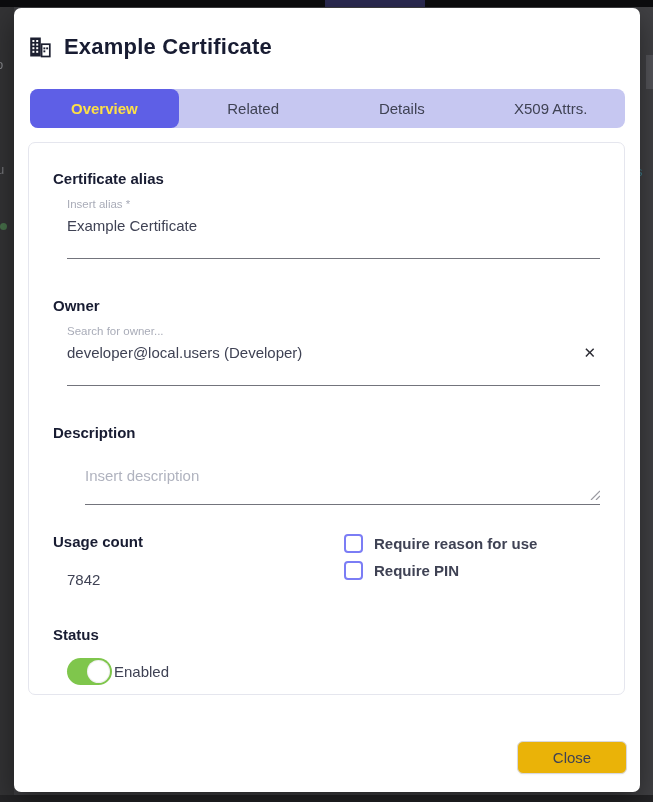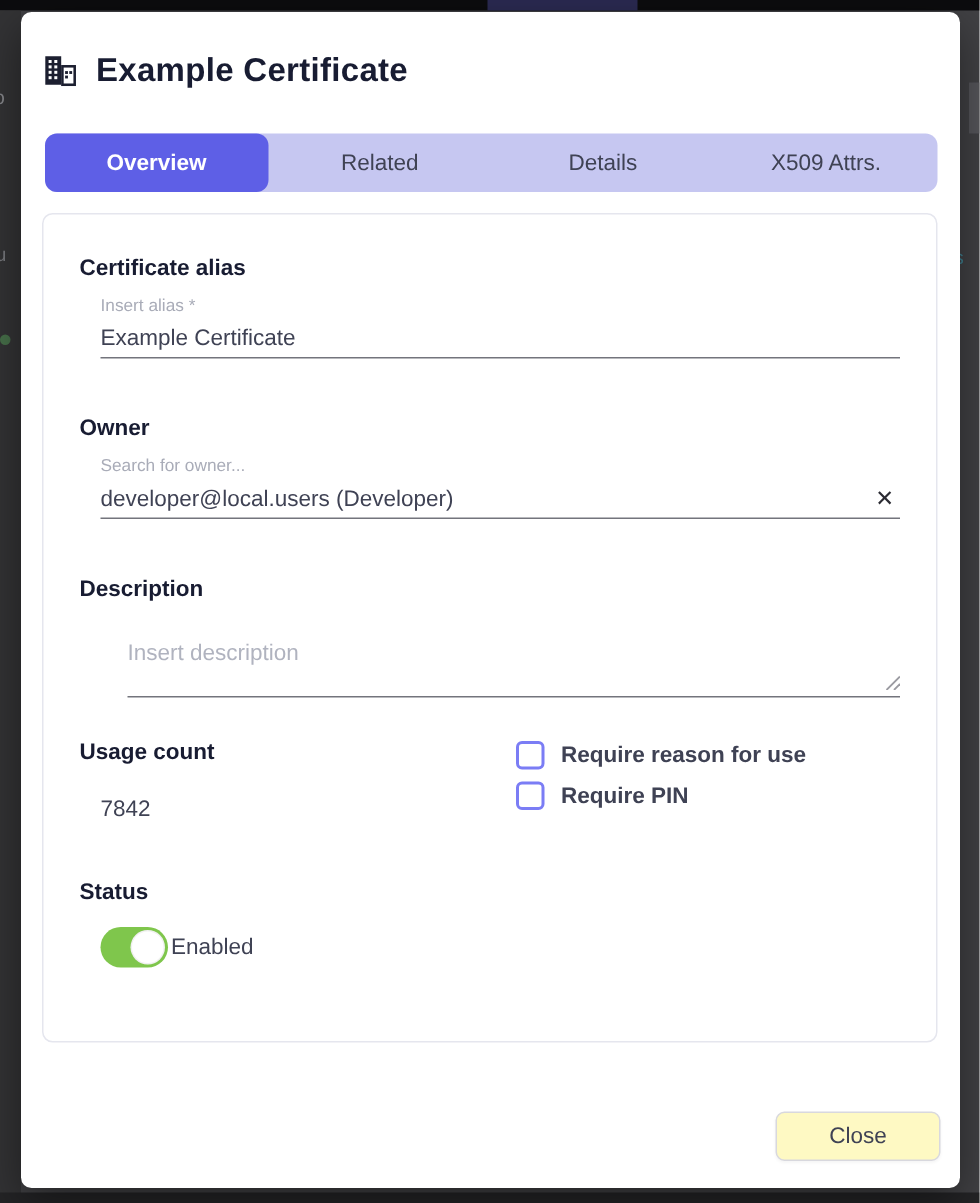"Overview" .tab--active { color: #ffffff -> #fde047 }
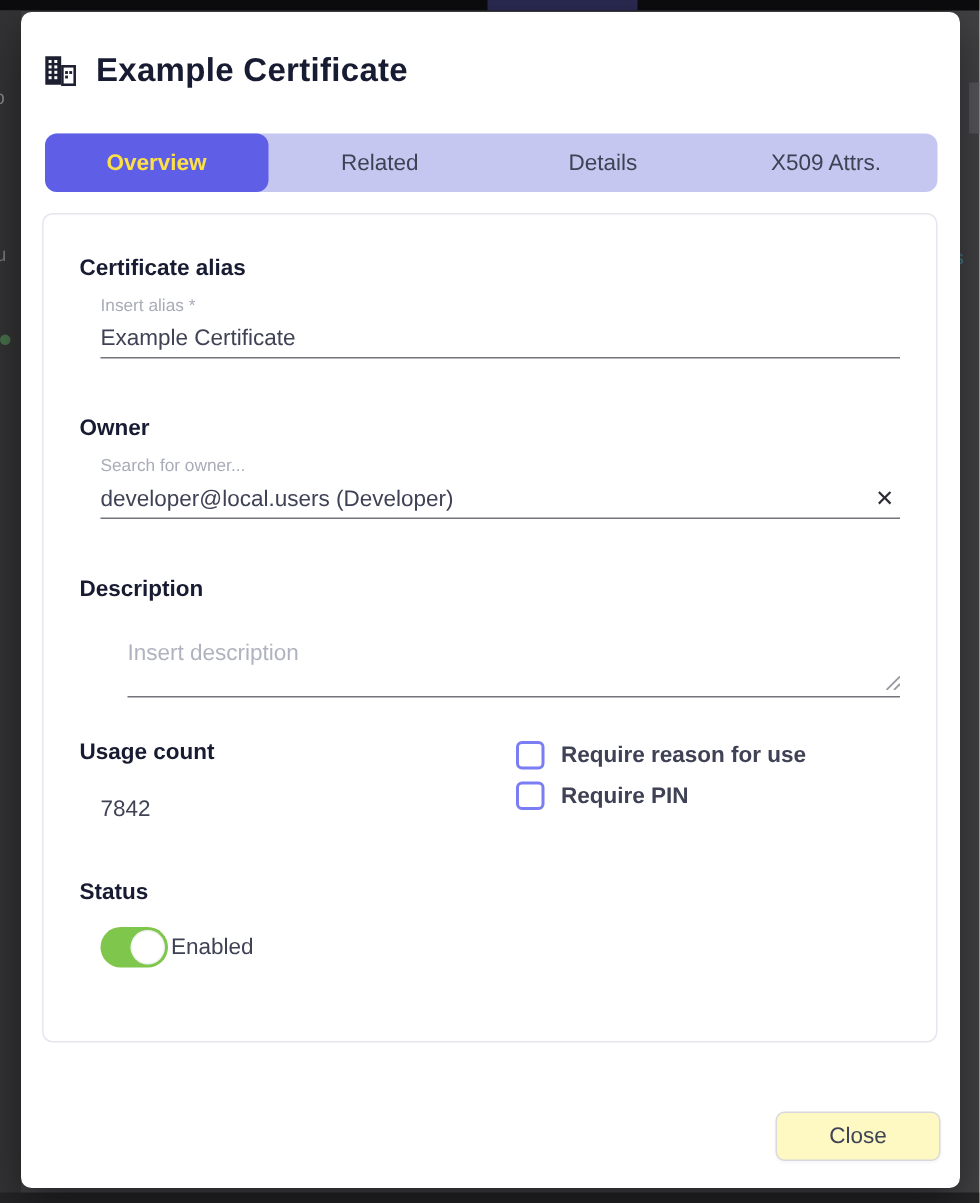"Insert alias *" .field { padding-bottom: 4px -> 24px }
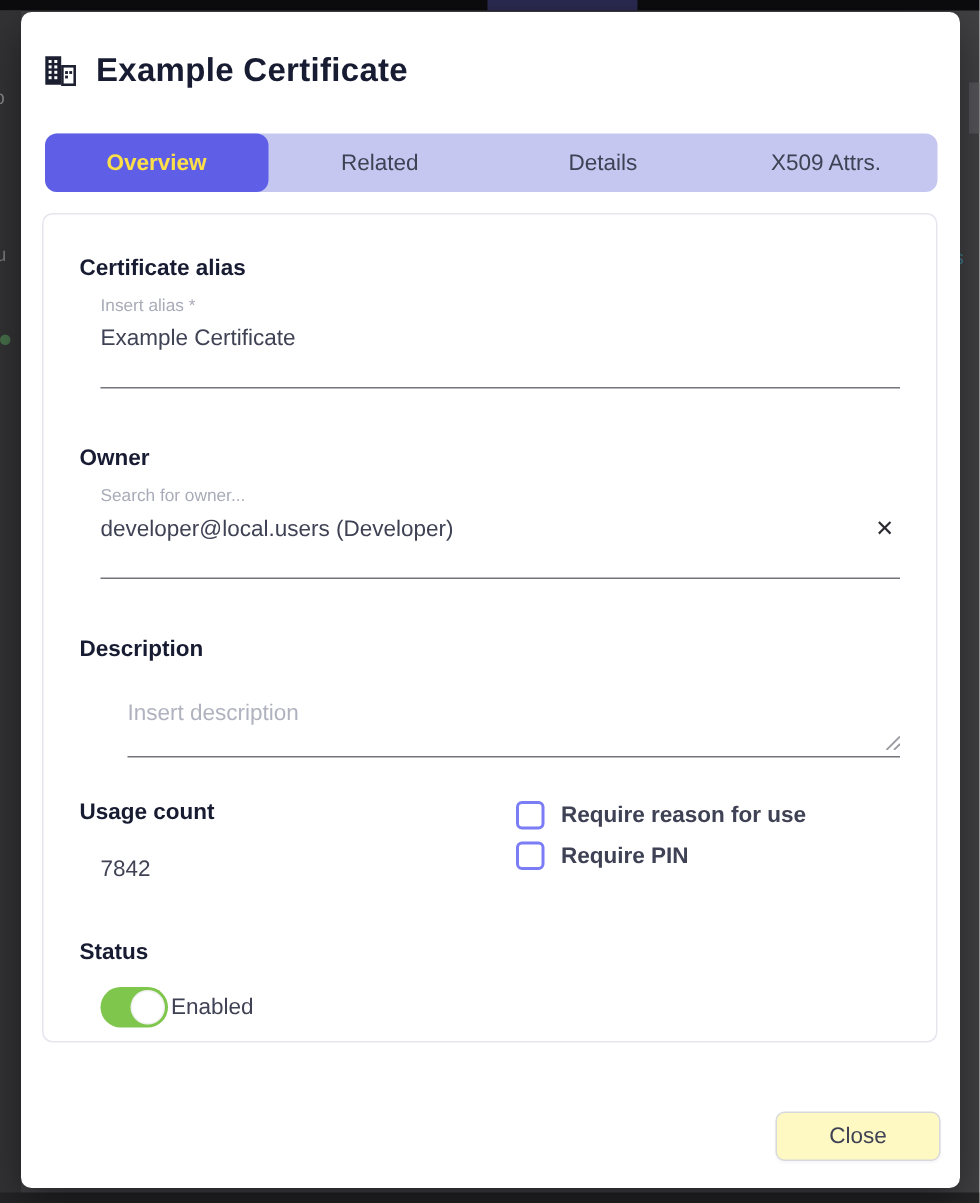"Close" .close-btn { background: #fef9c3 -> #eab308 }
